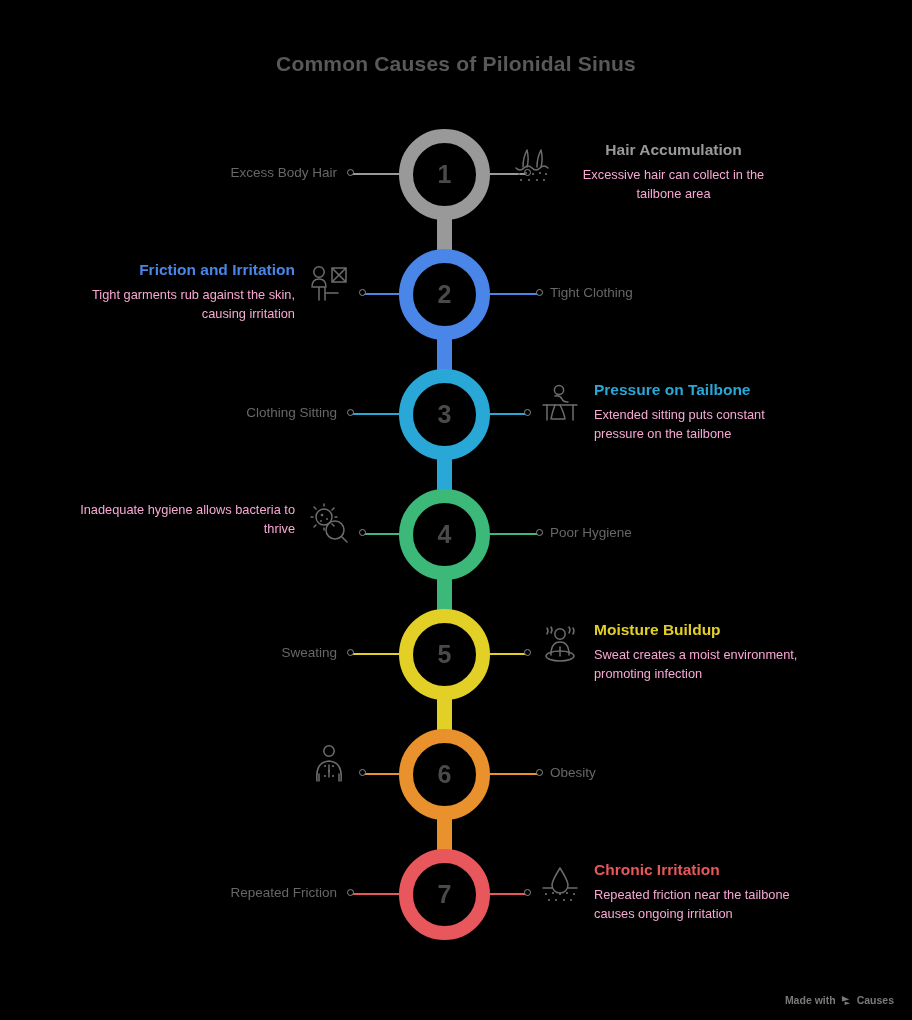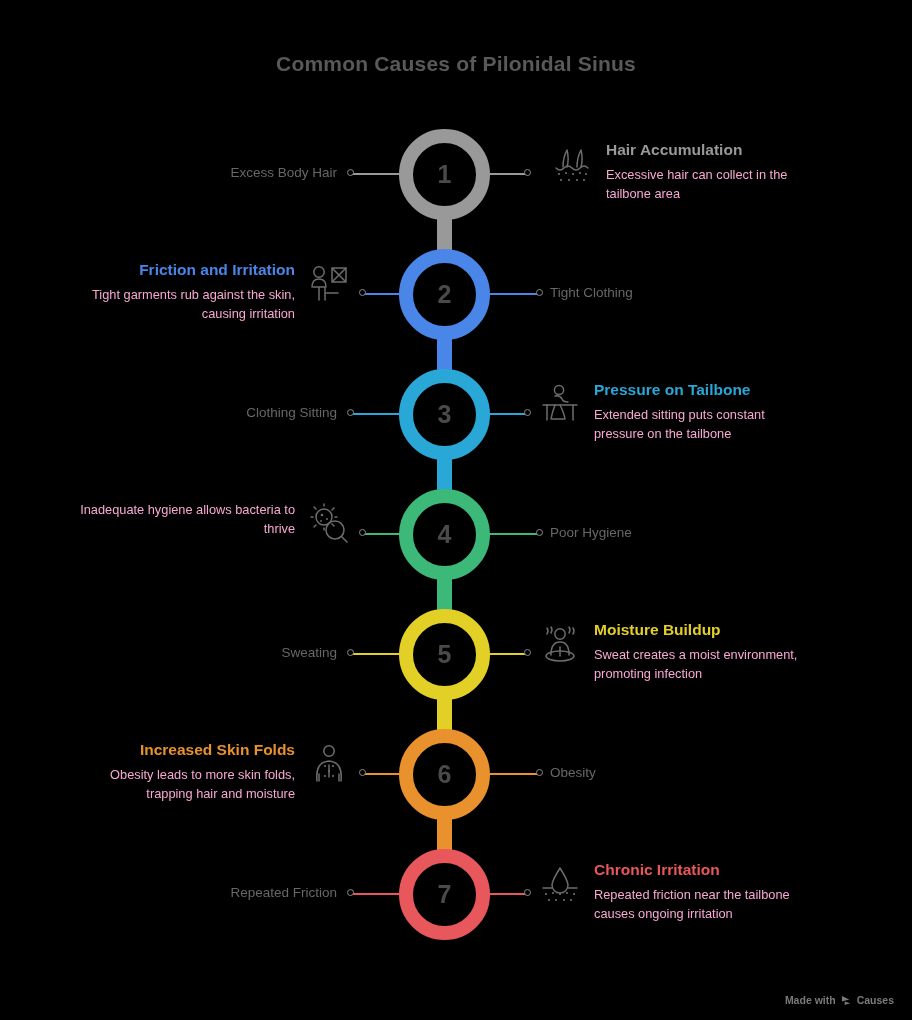"Hair Accumulation" div.side { left: 550px -> 510px; text-align: none -> center }
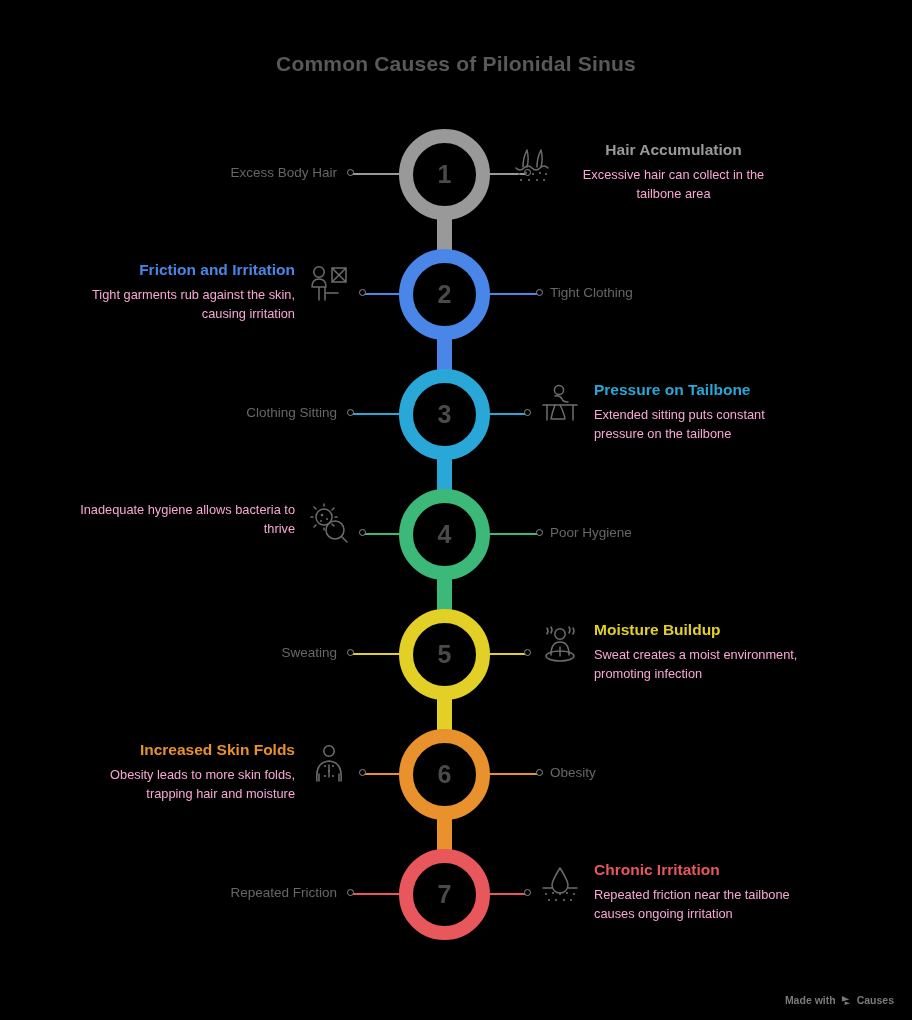"Increased Skin Folds" span.txt { html: <span> <div>Increased Skin Folds</div> <div>Obesity leads to more skin folds, trapping hair and moisture</div> </span> -> none }
